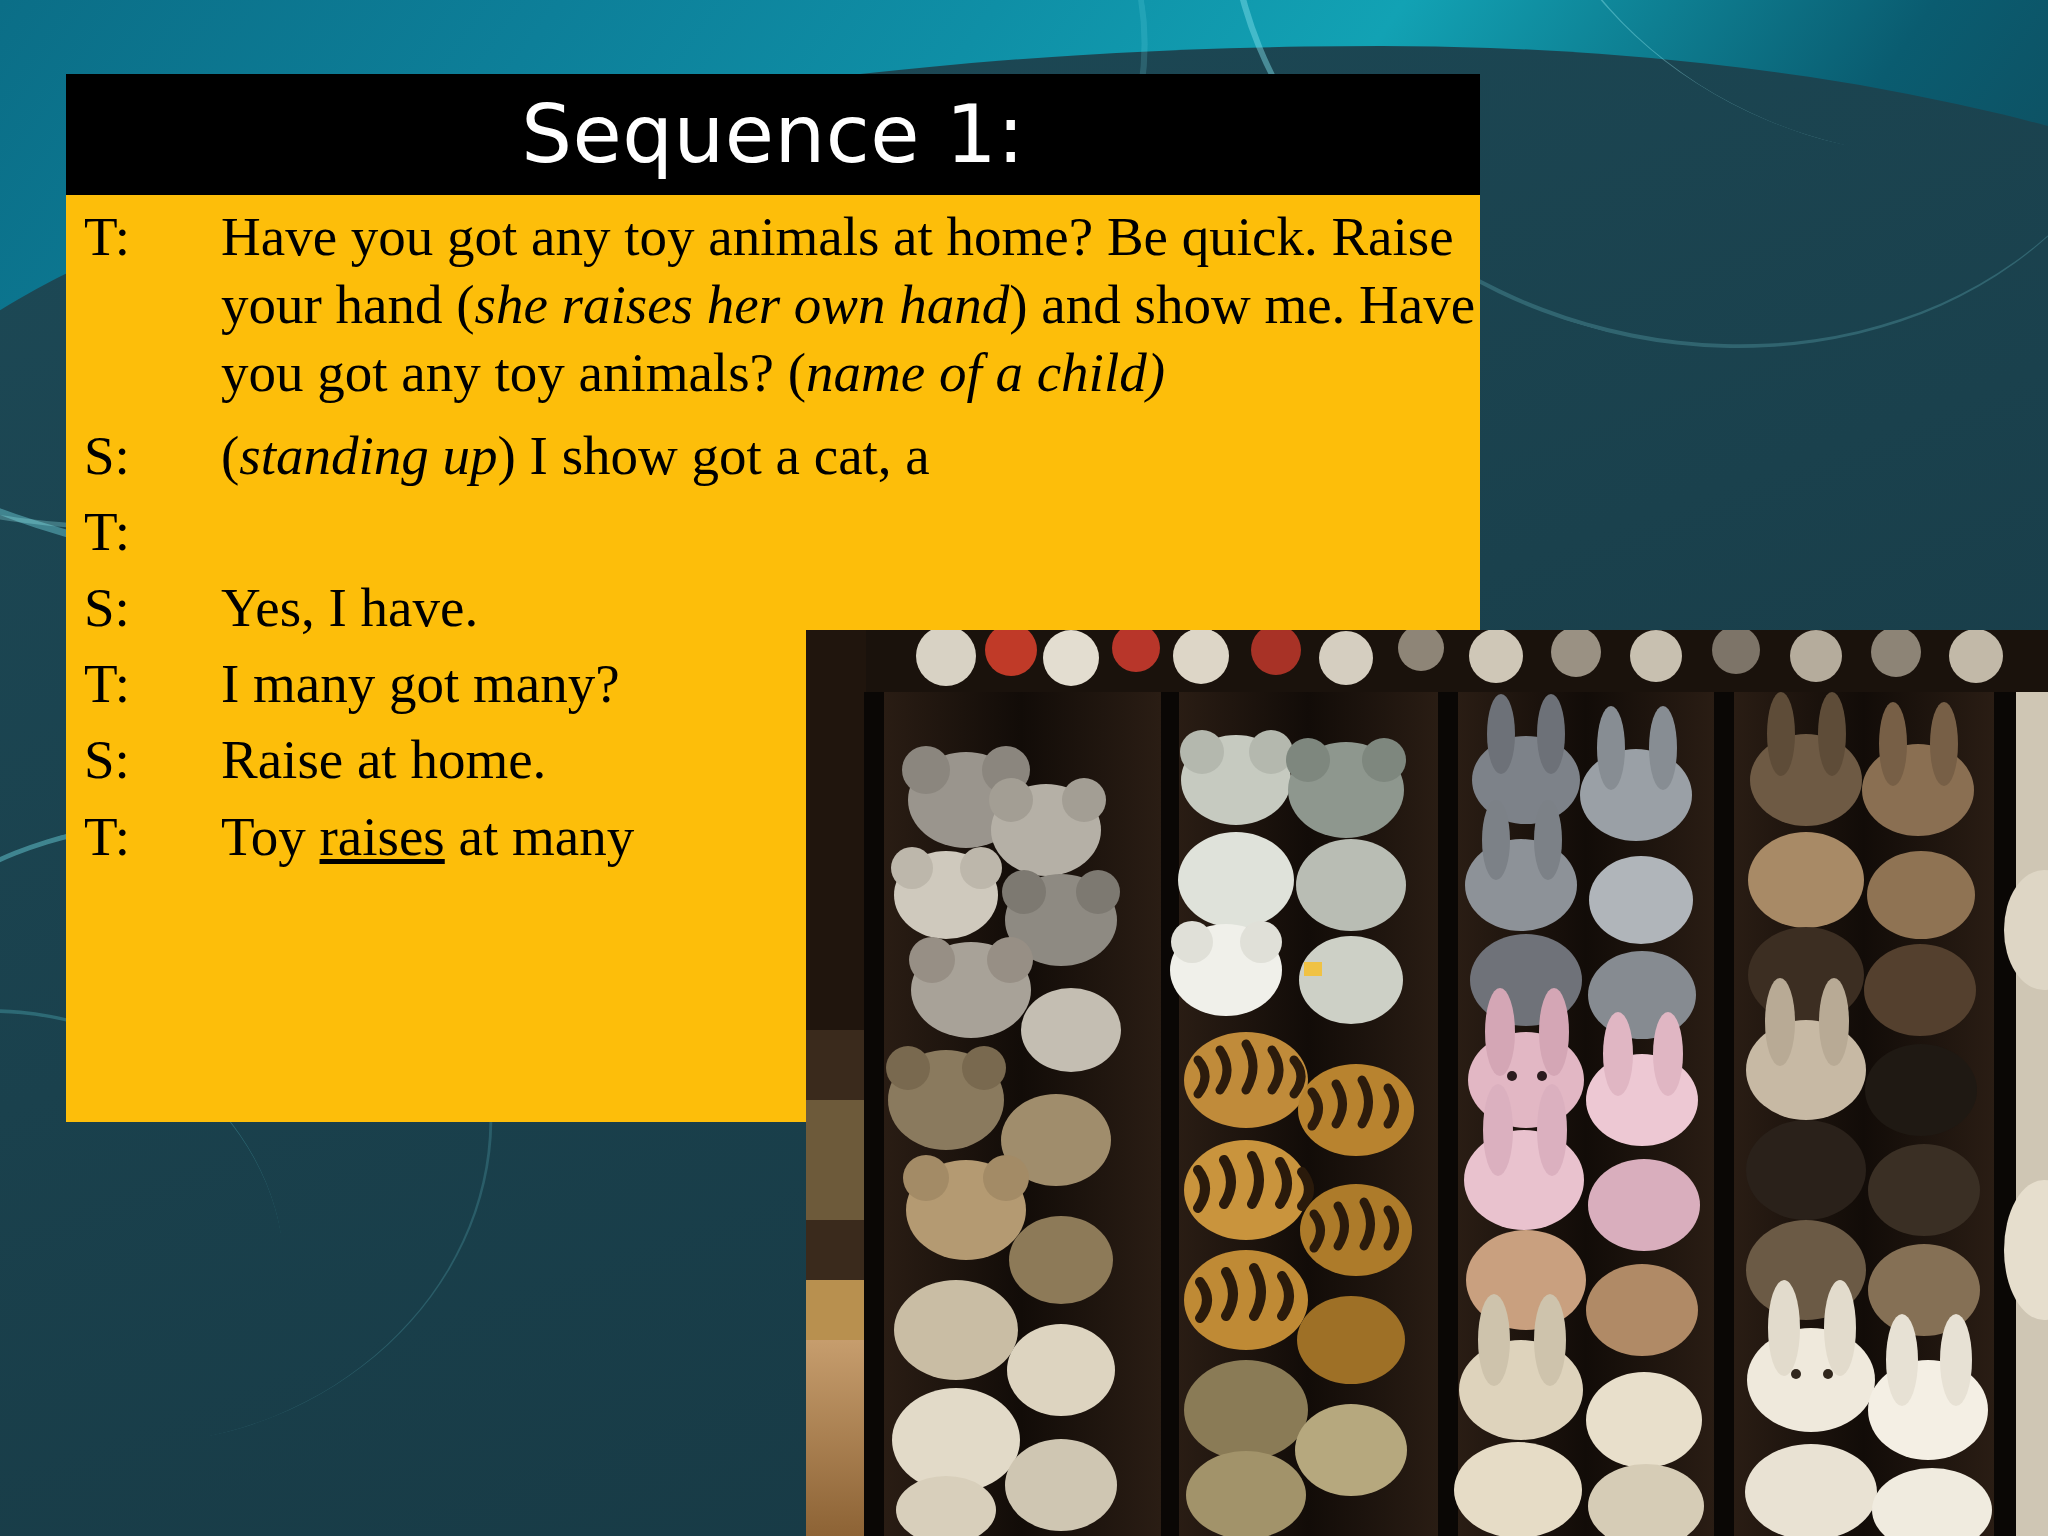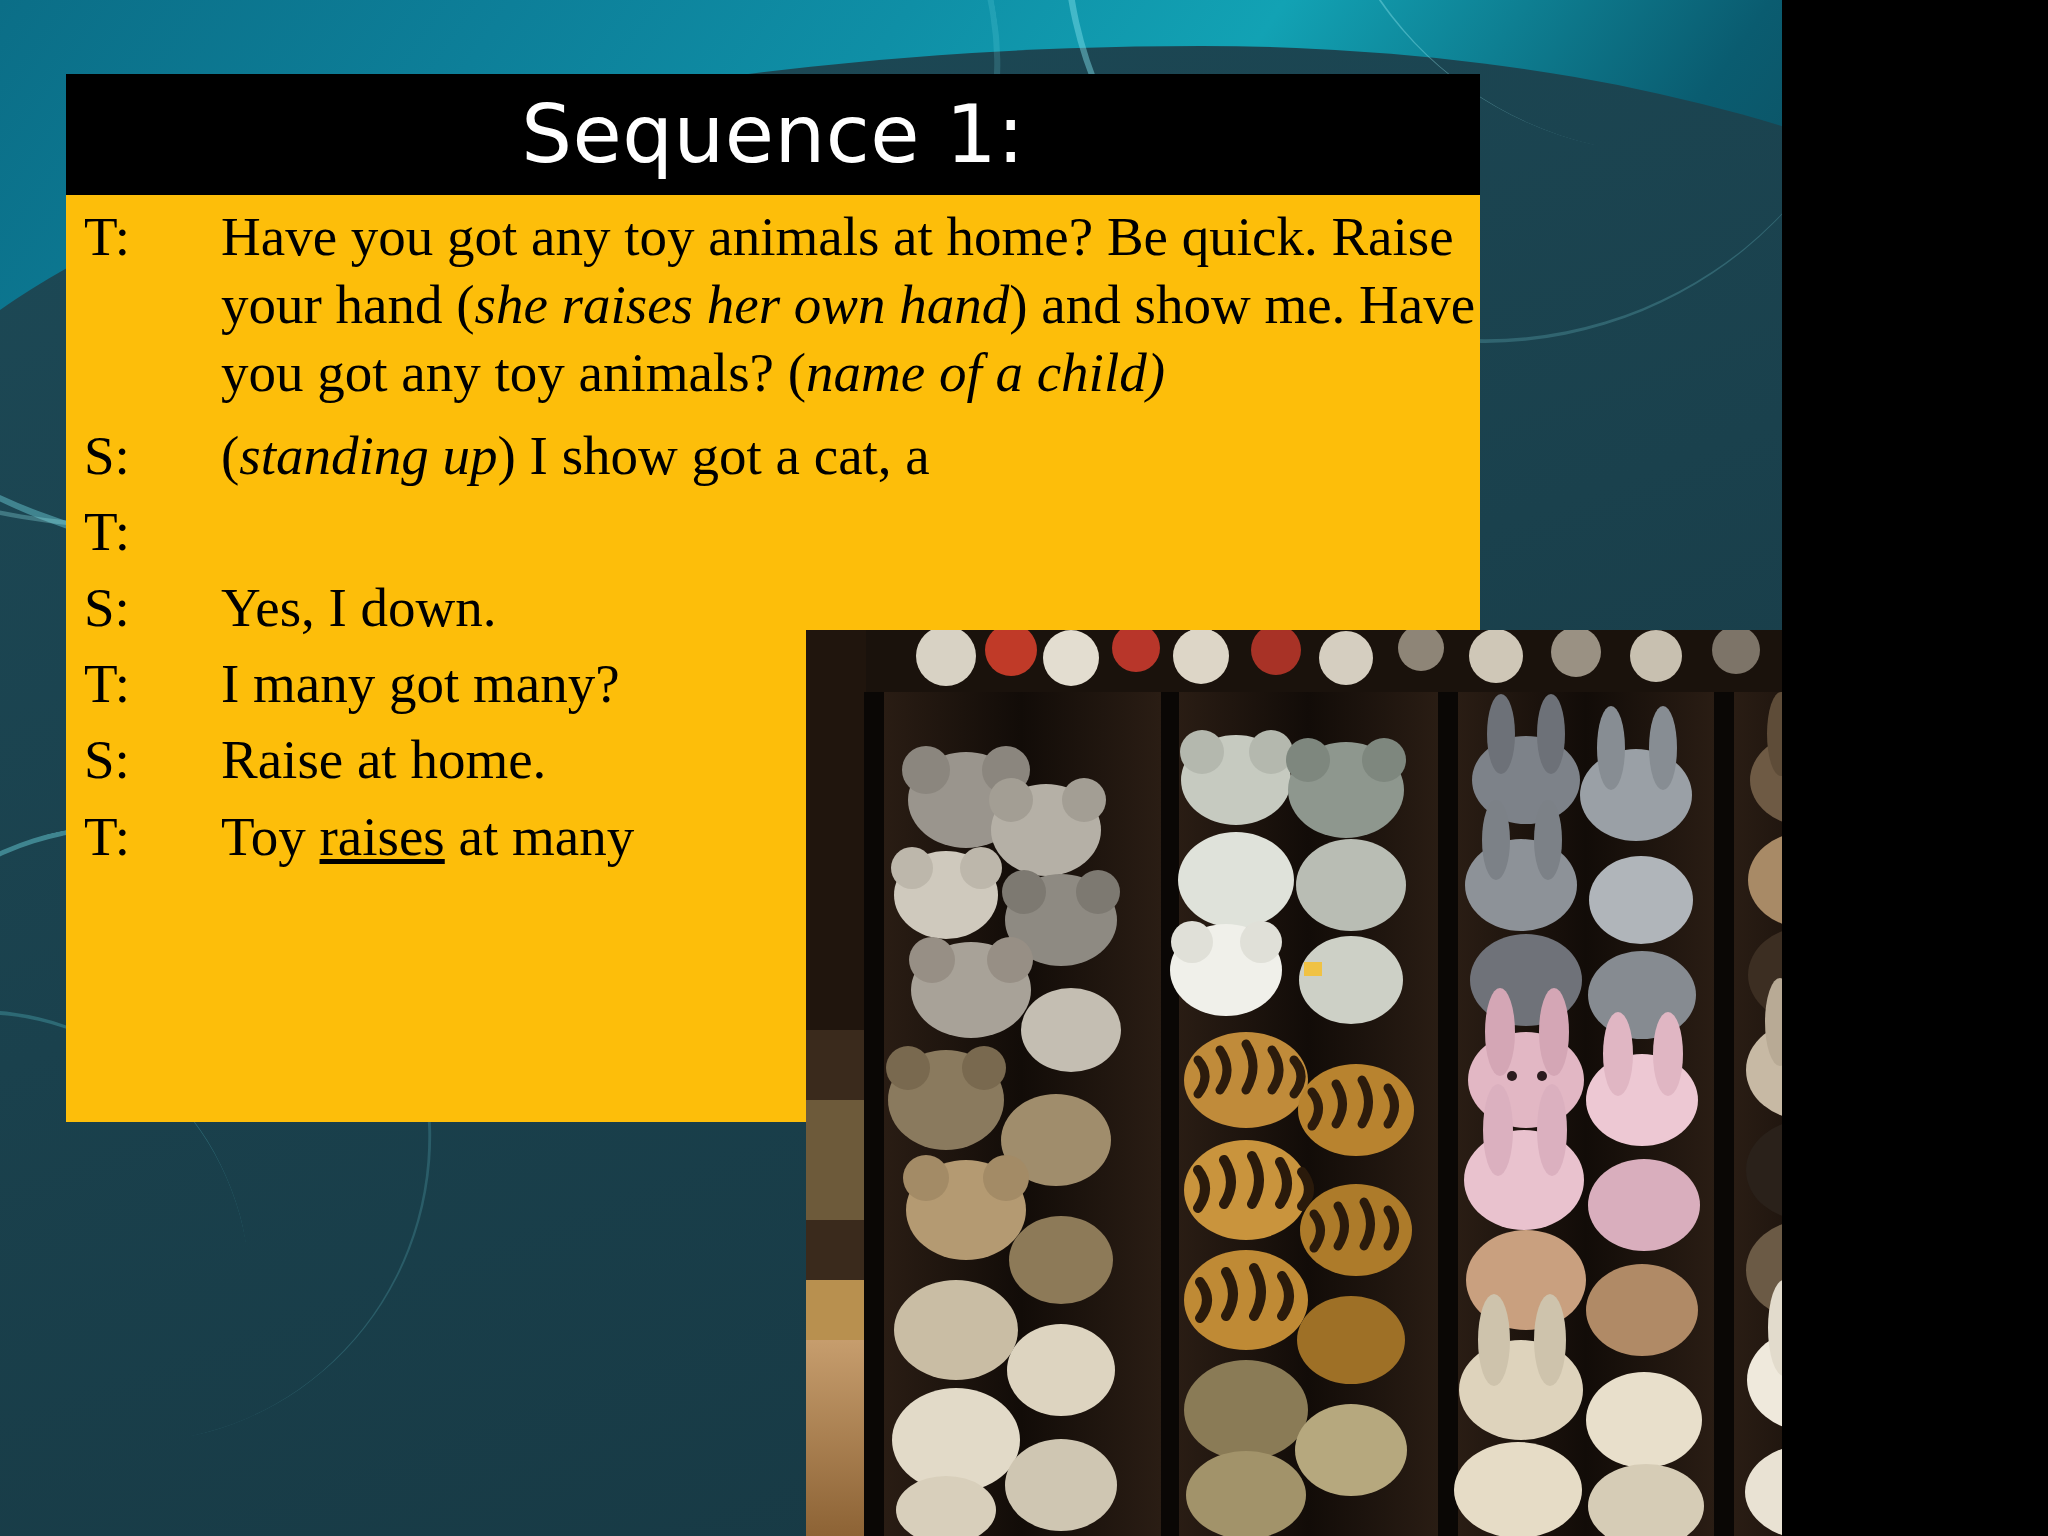"Sequence 1:" #slide { width: 1782px -> 2048px }
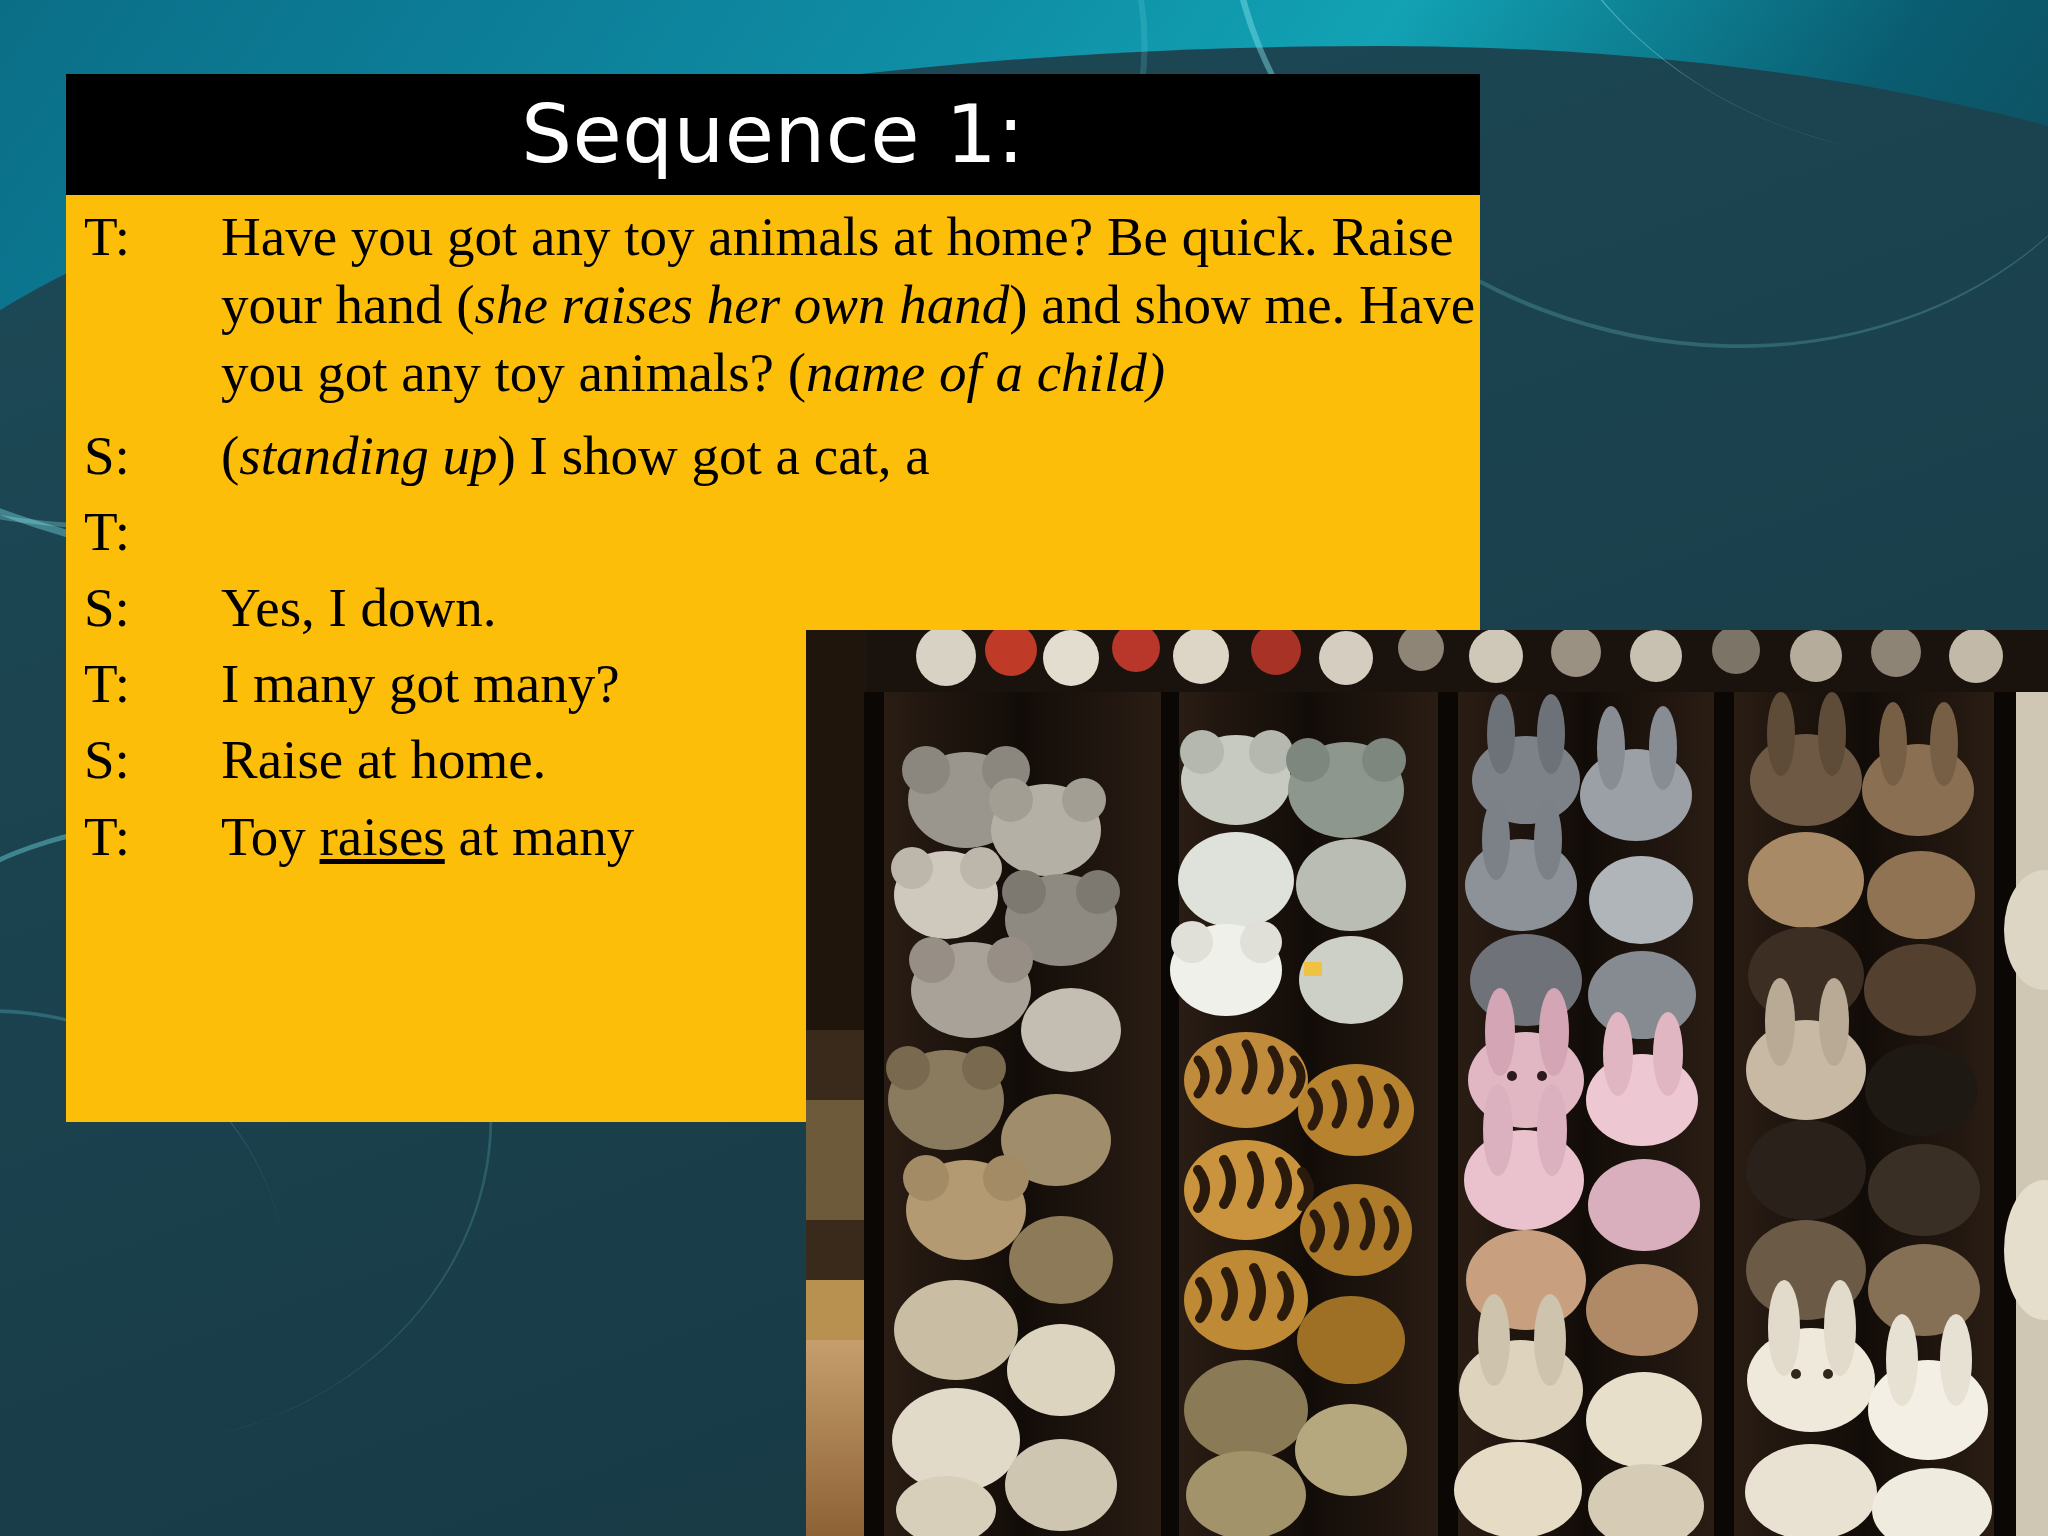"Yes, I down." span { text: down -> have }
